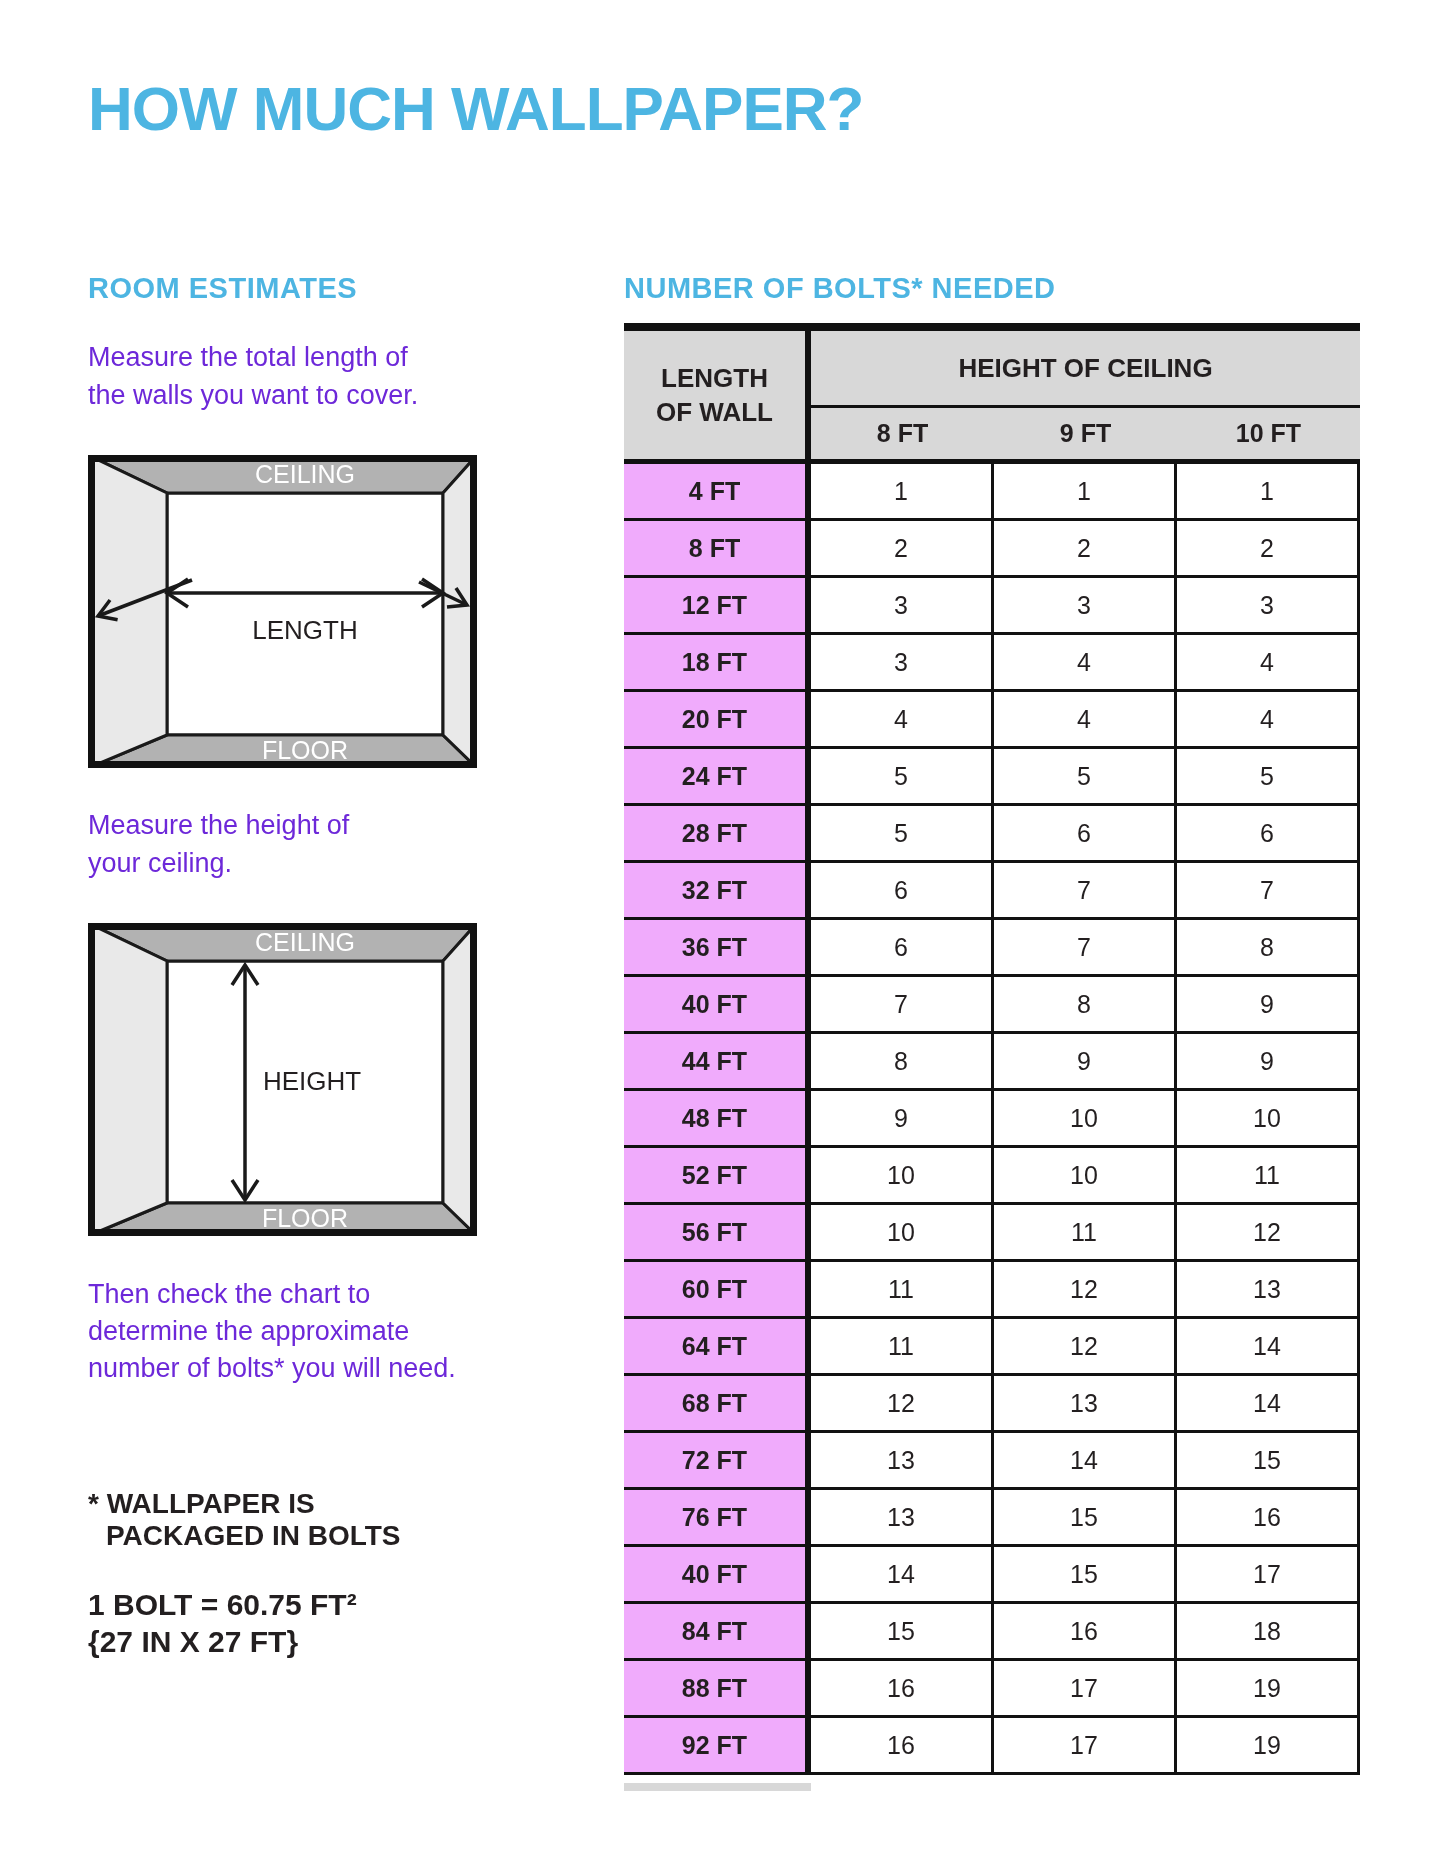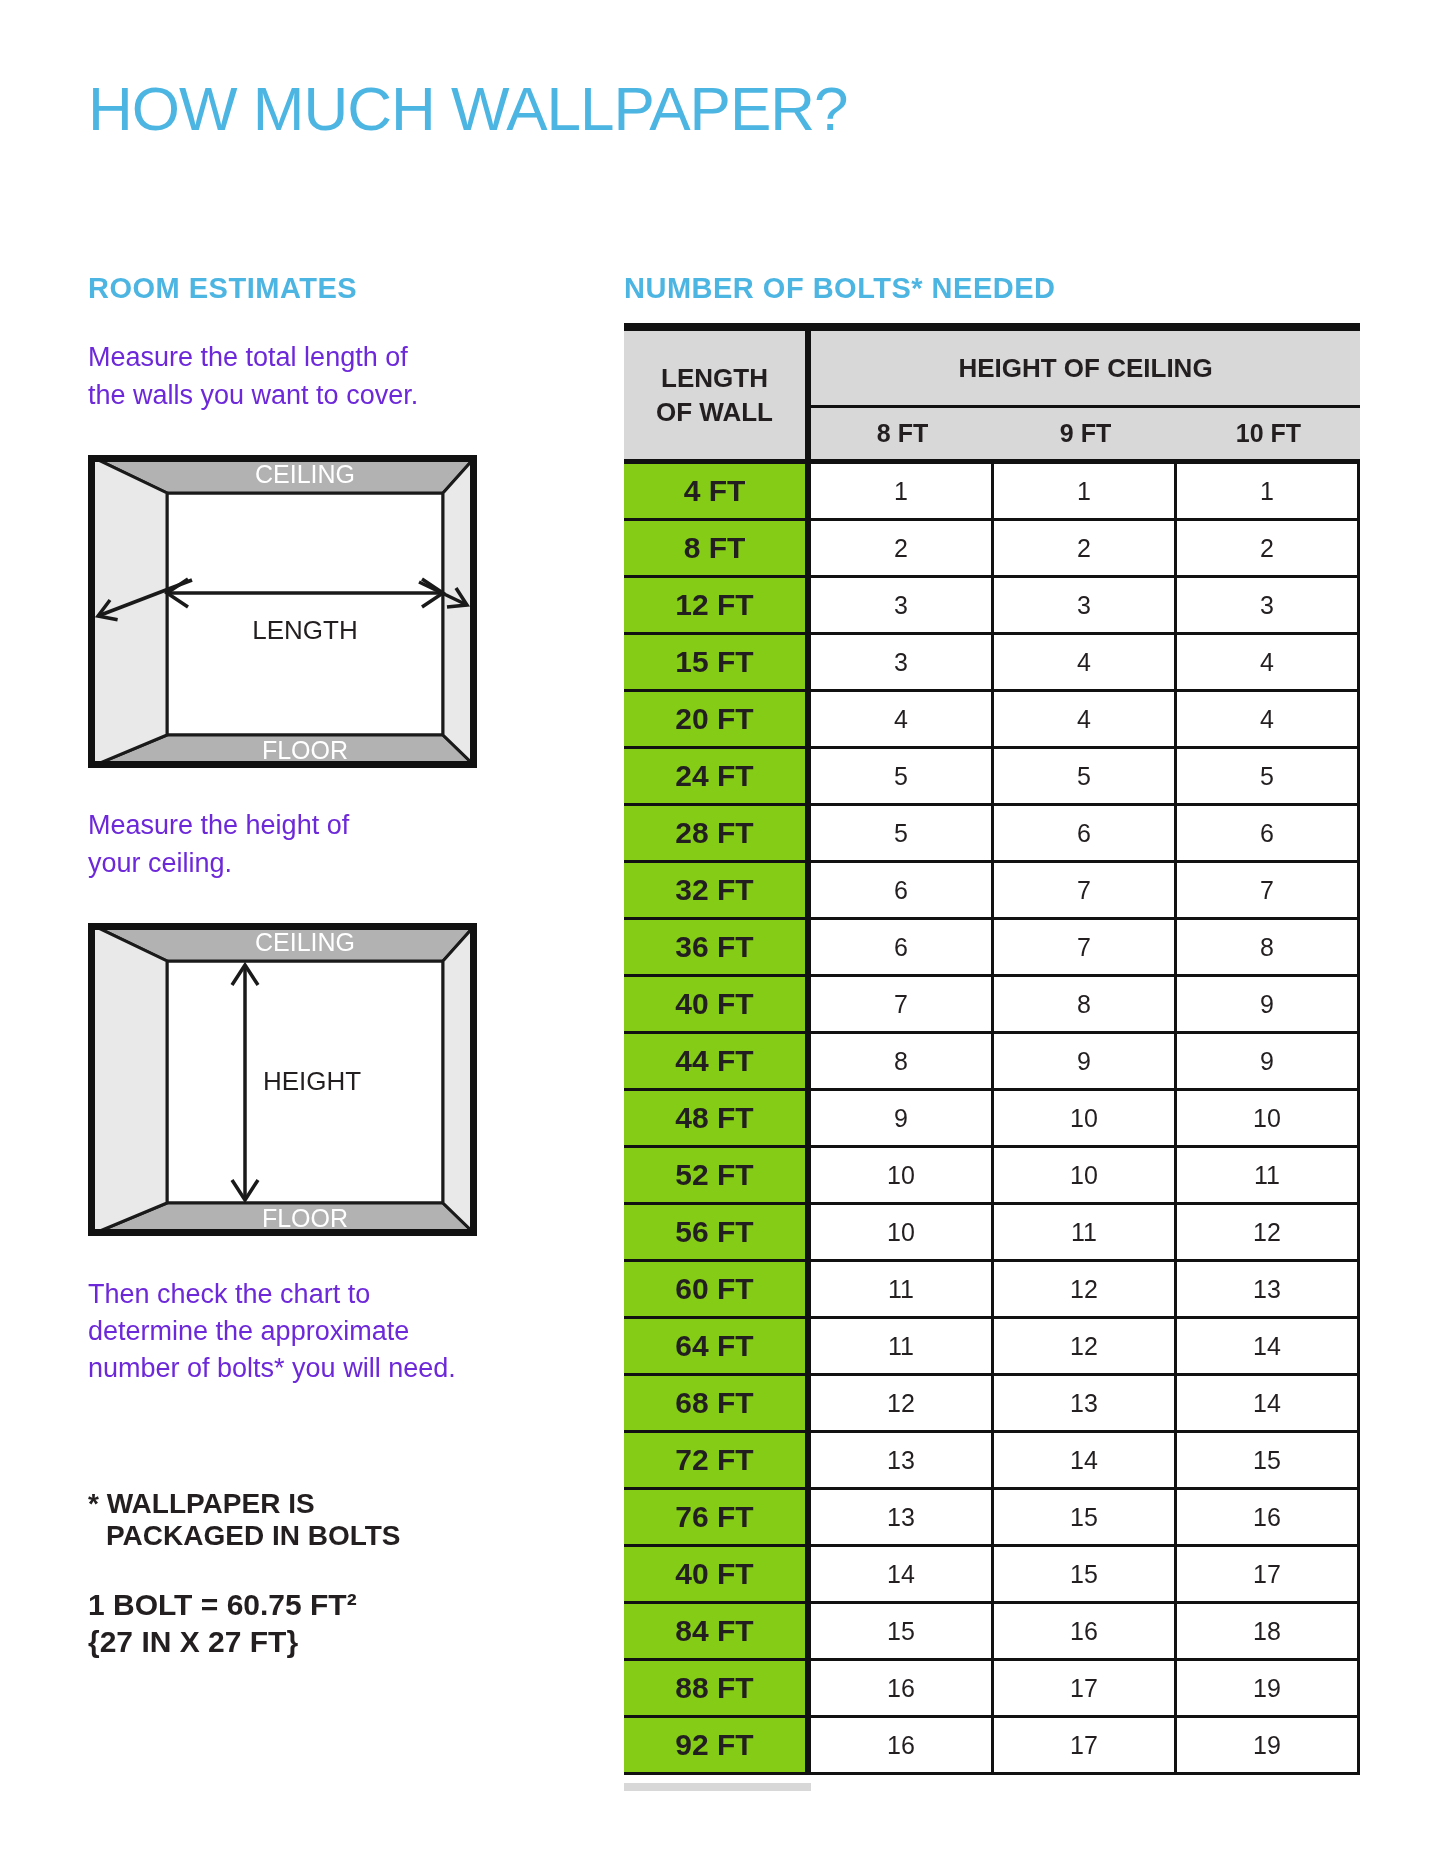"HOW MUCH WALLPAPER?" #title { font-weight: normal -> bold }
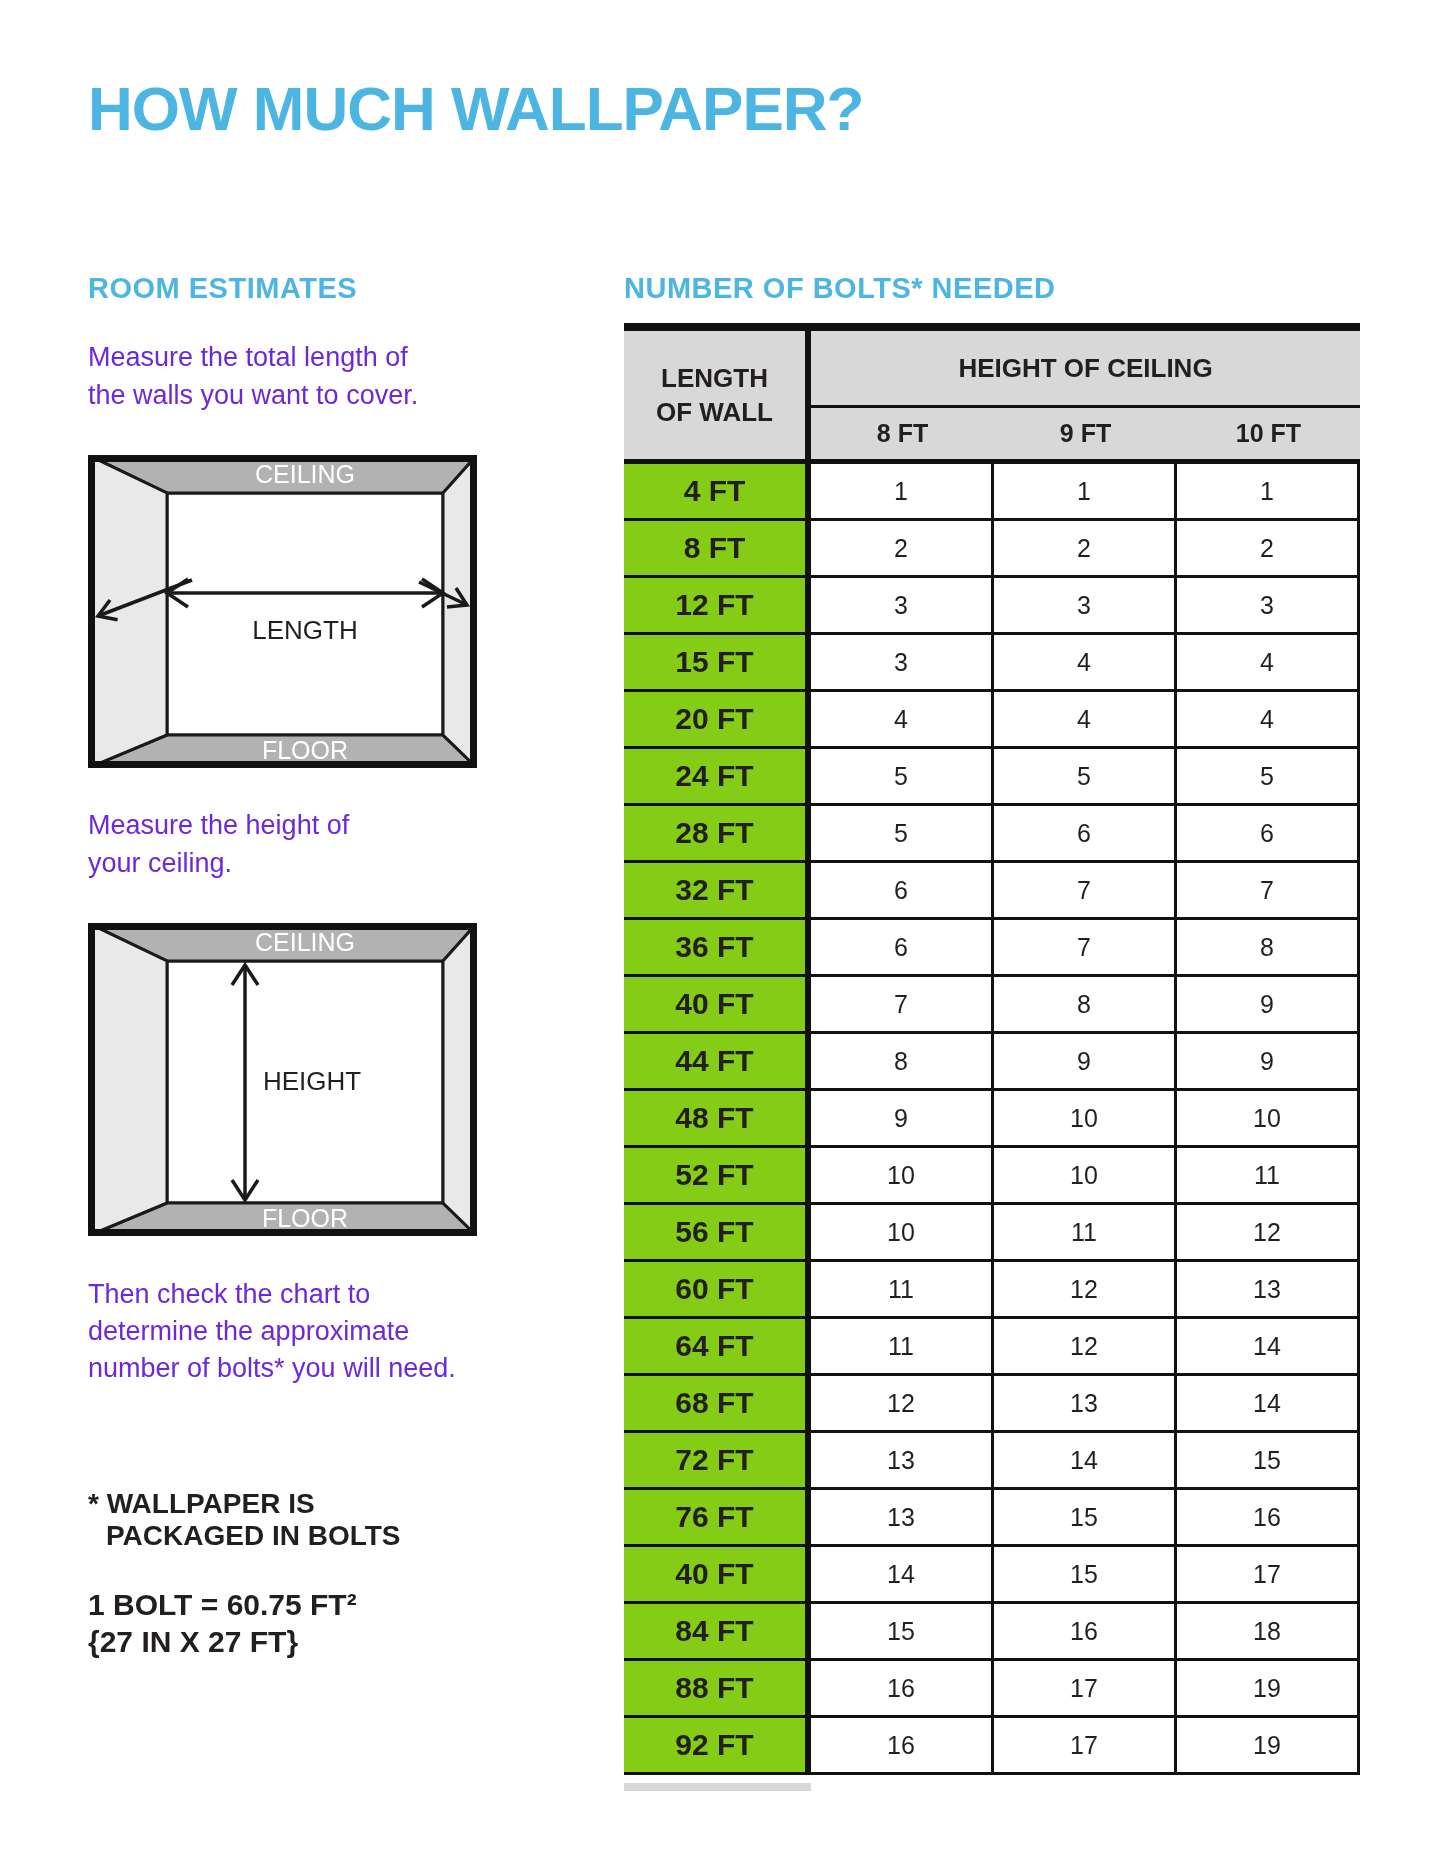"4 FT" .c-label { background: #84cc16 -> #f0abfc; font-size: 30px -> 25px }
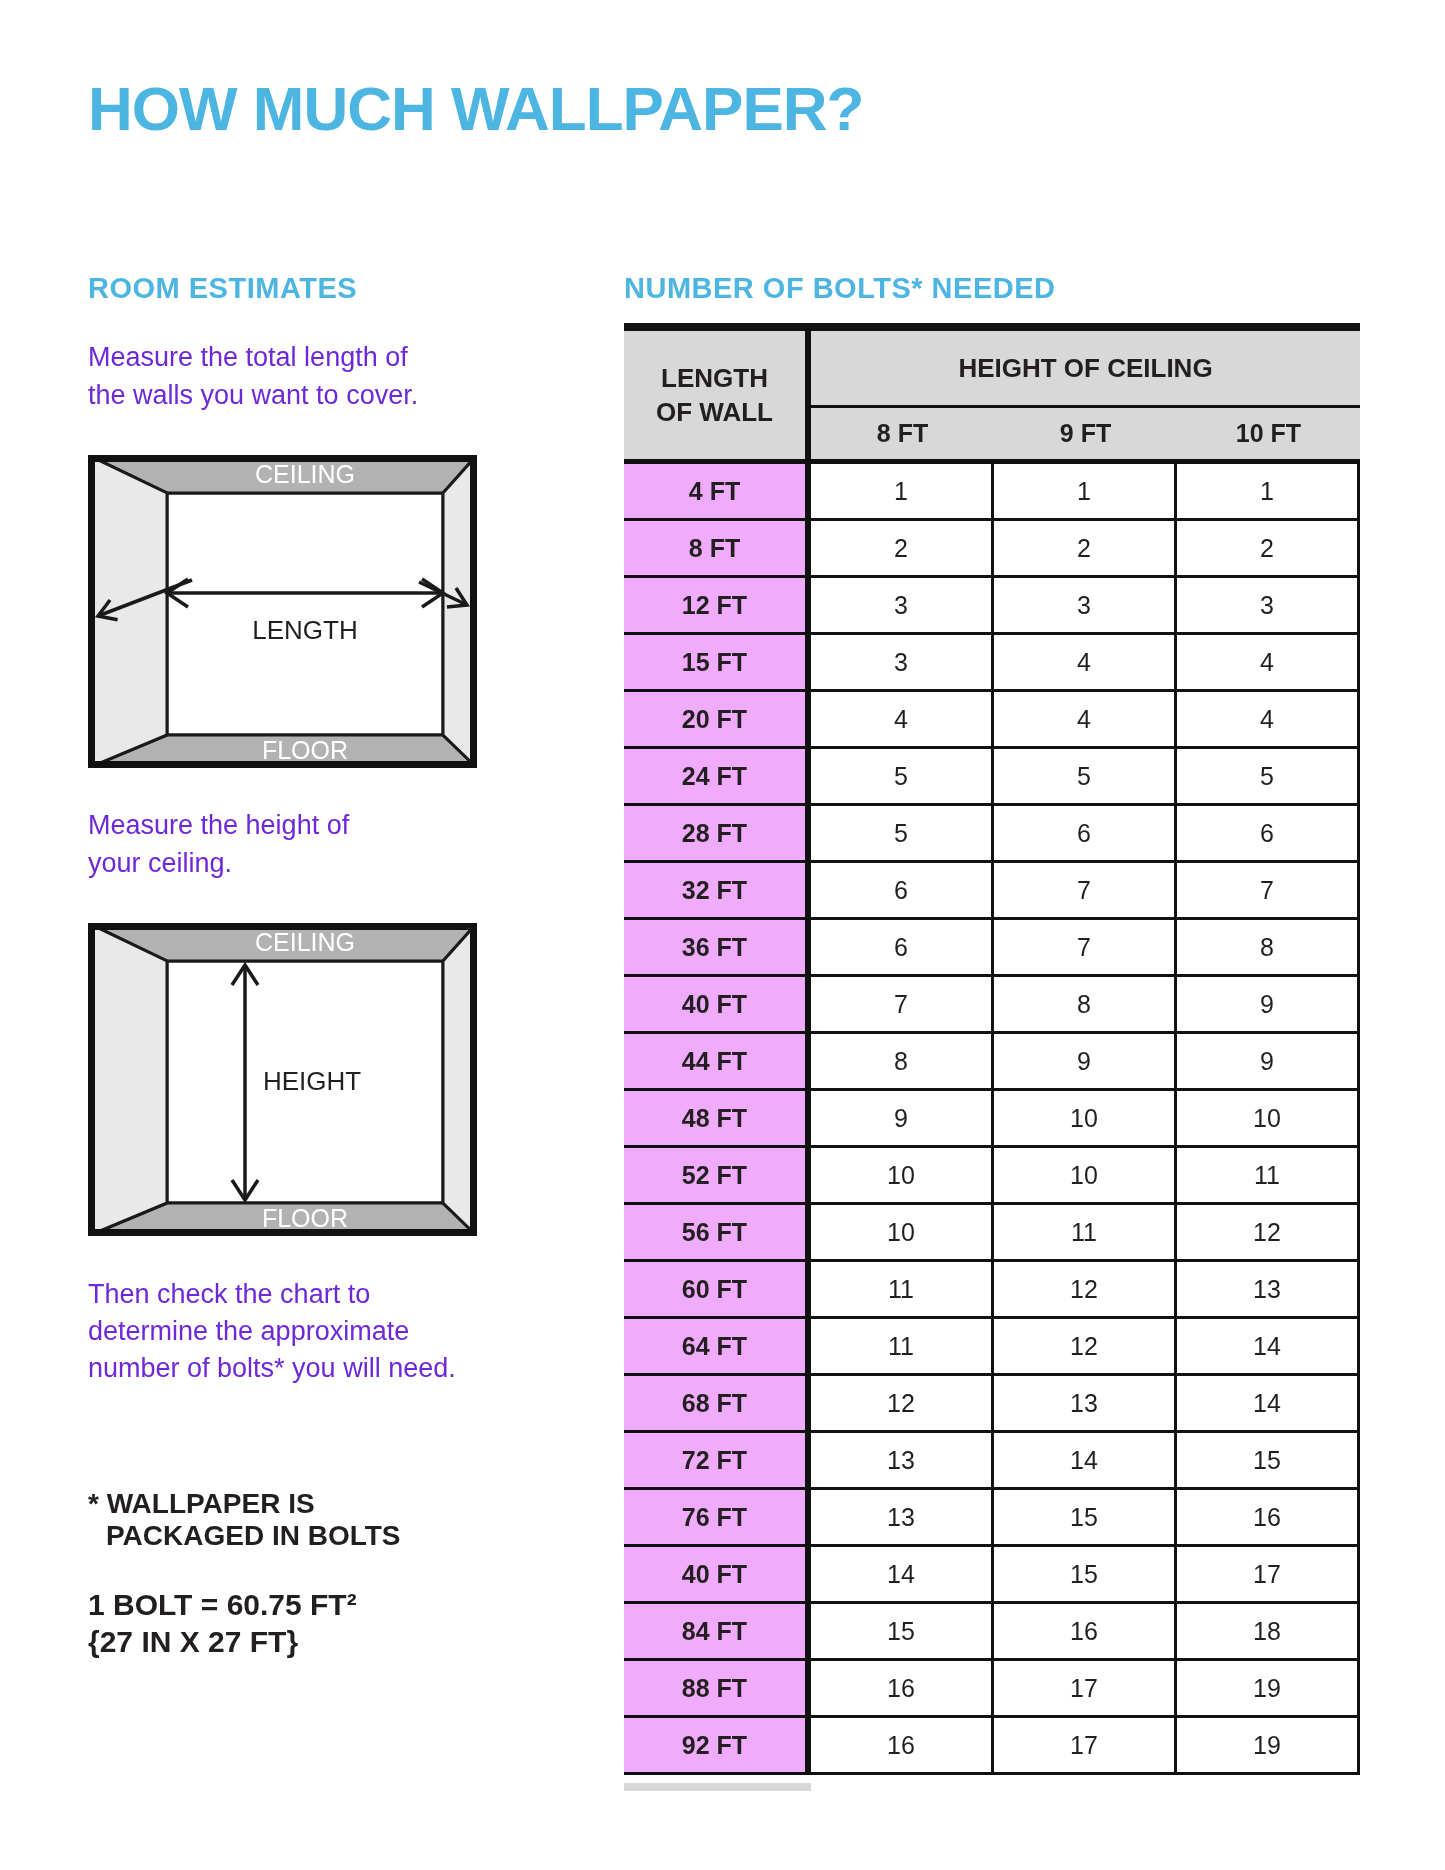"15 FT" div.cell { text: 15 -> 18 }
